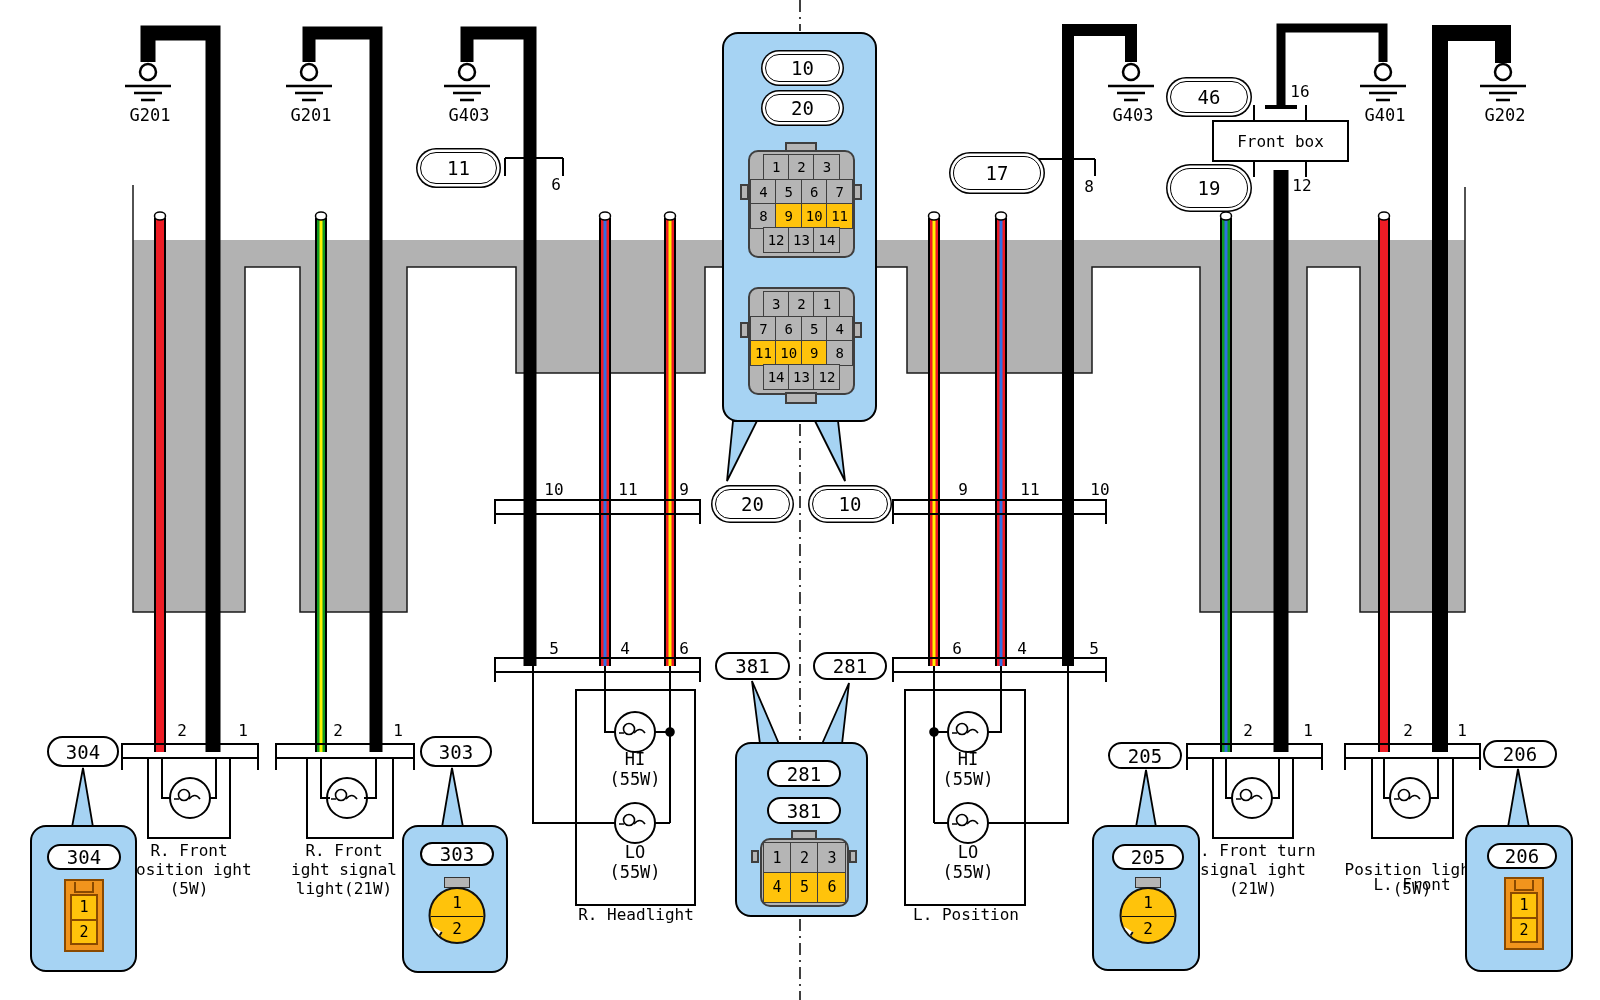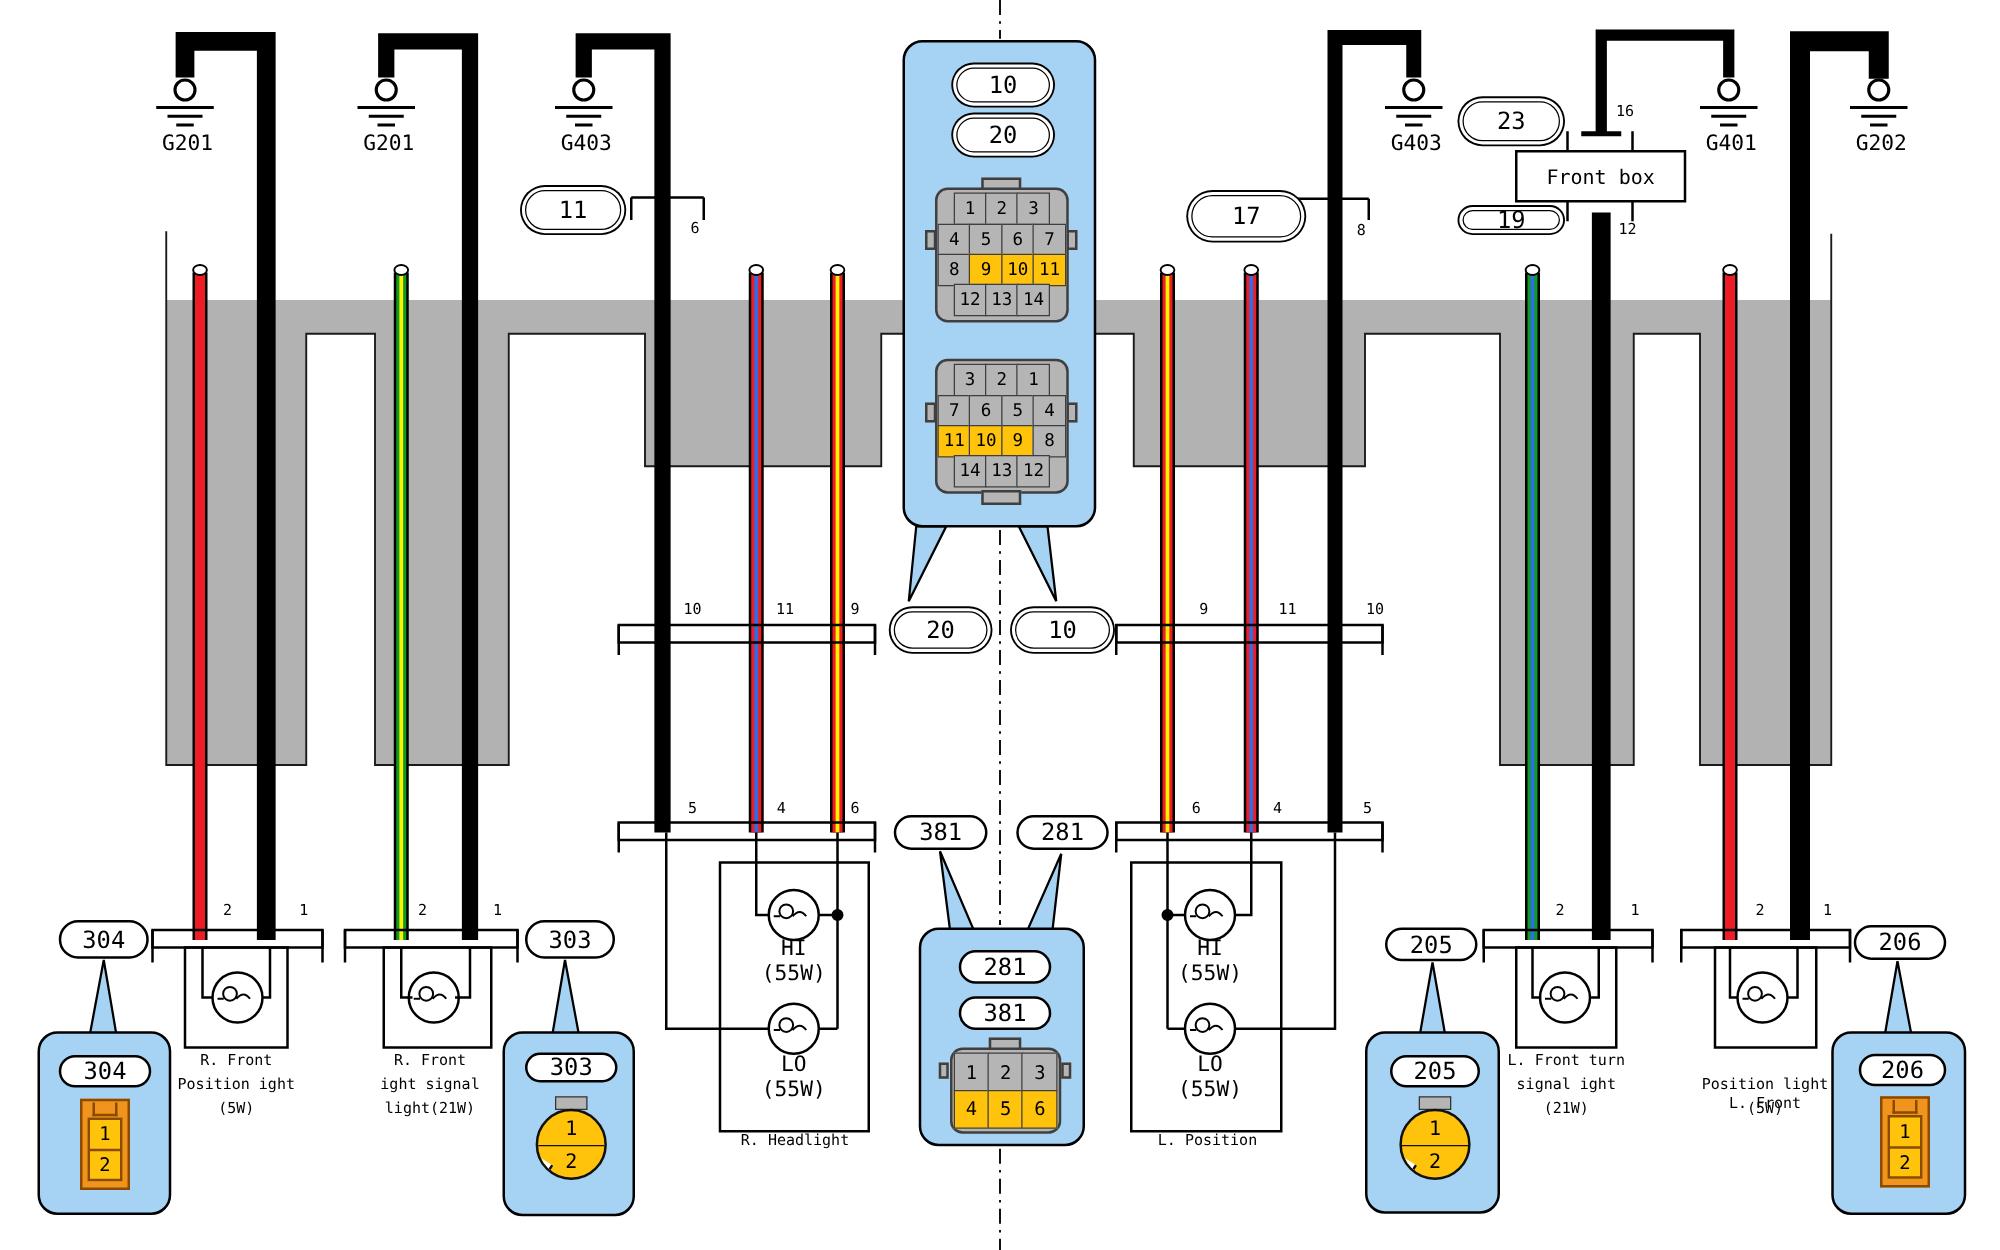"23" div.oval { text: 23 -> 46 }
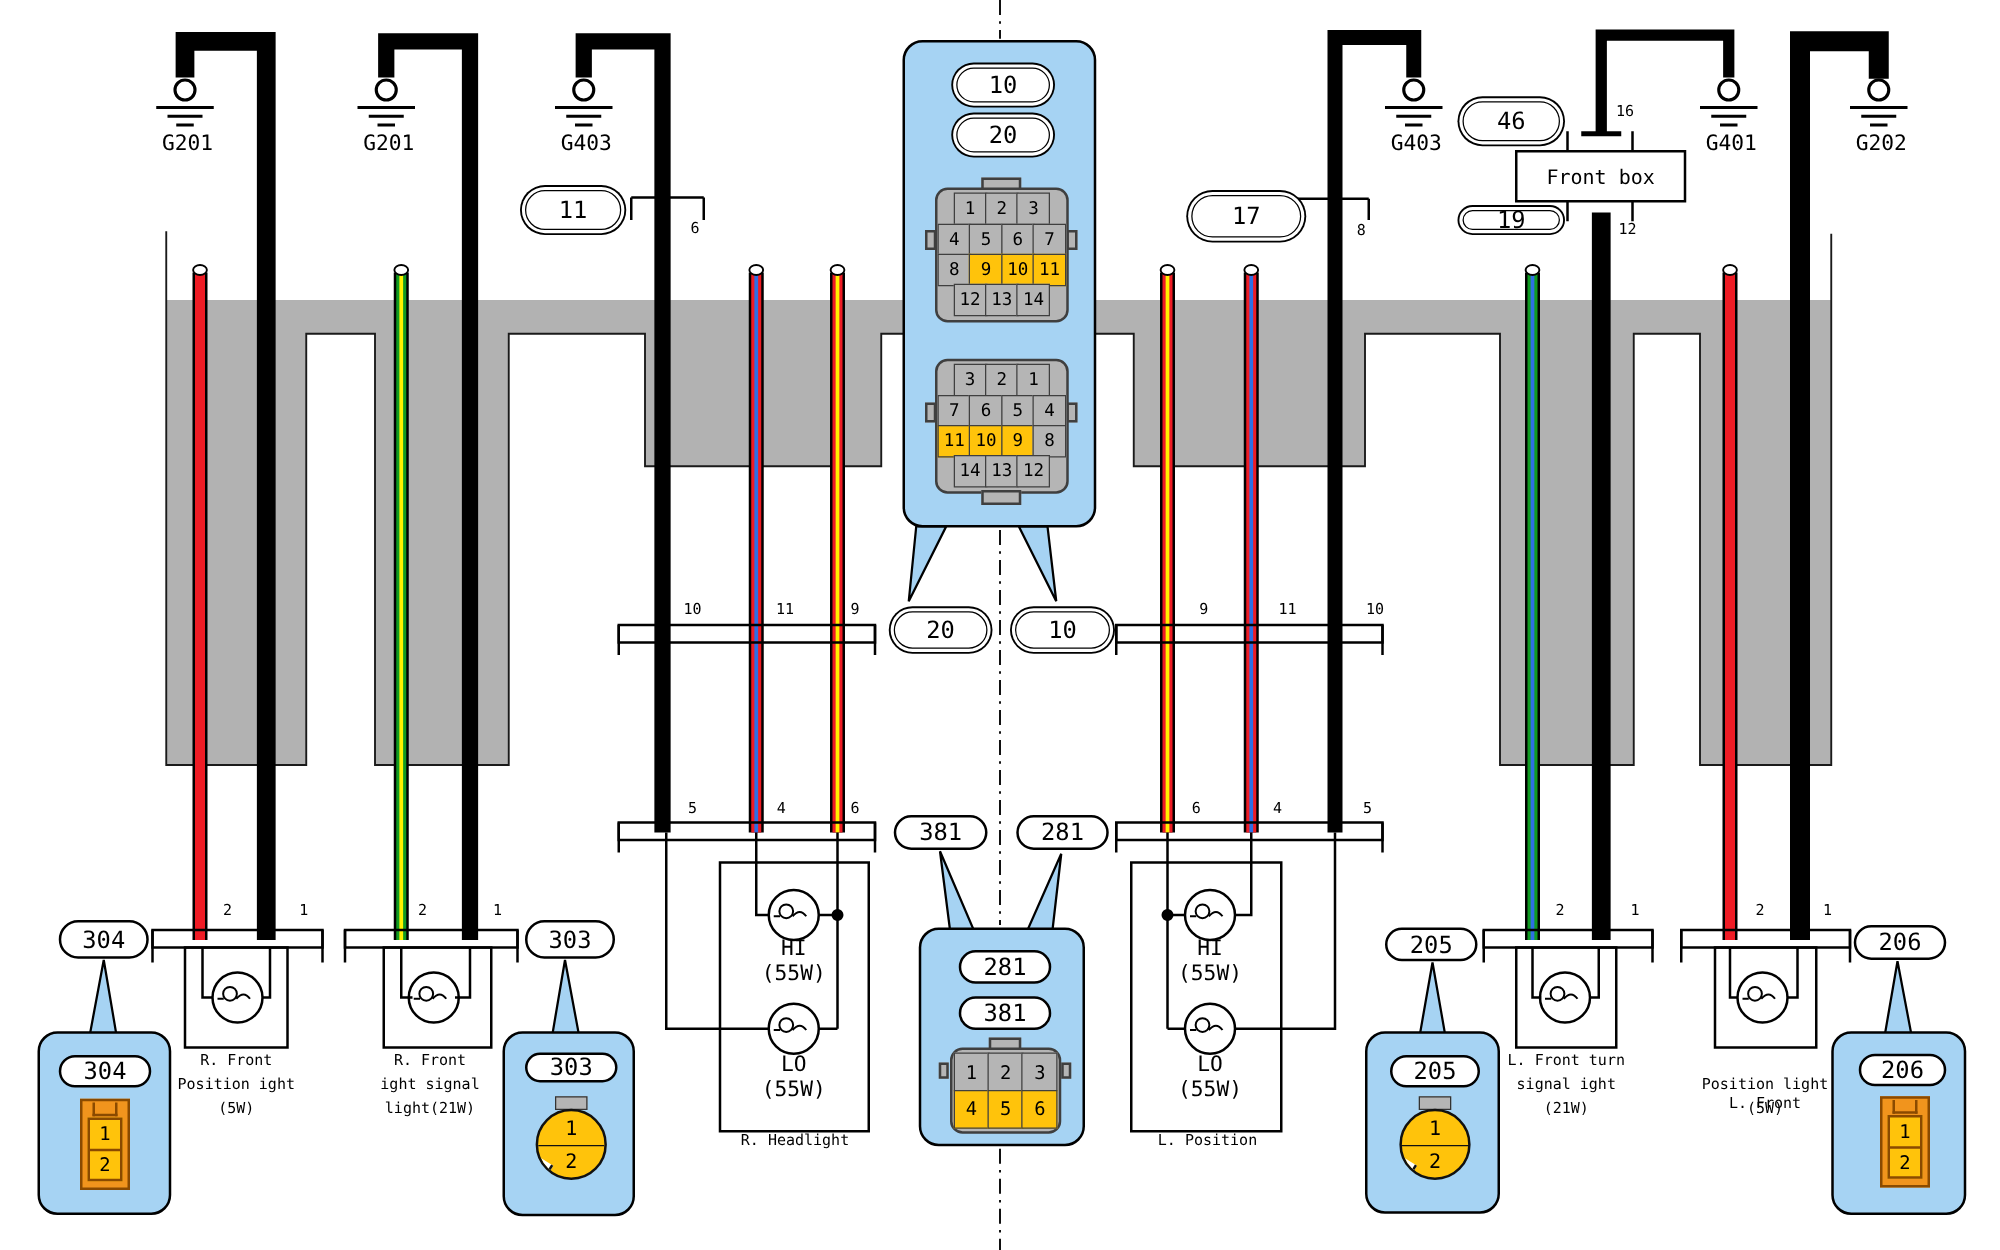"16" .lbl { font-size: 12px -> 16px }
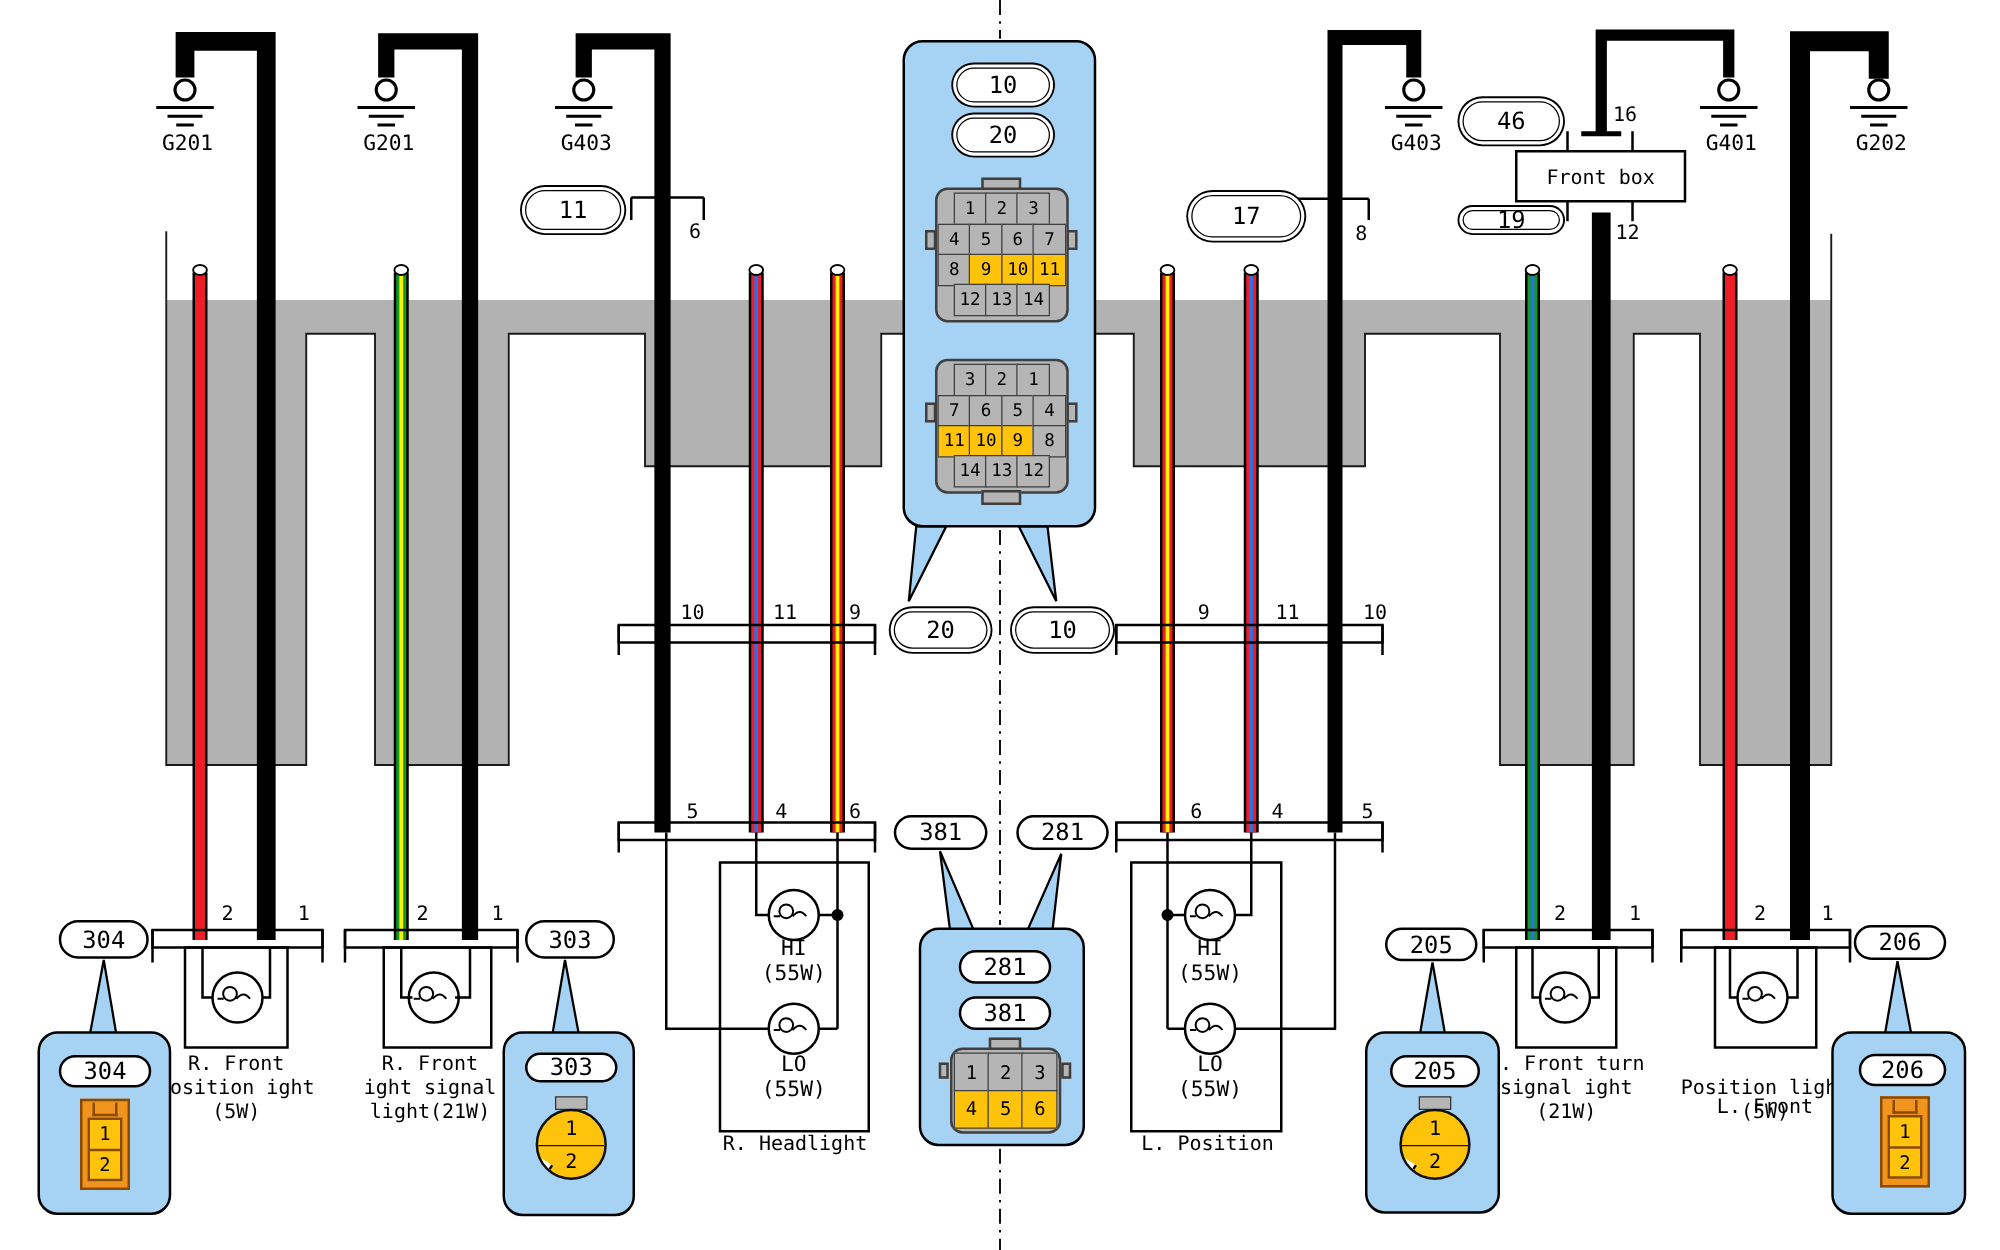"19" div.oval { height: 16px -> 40px }
